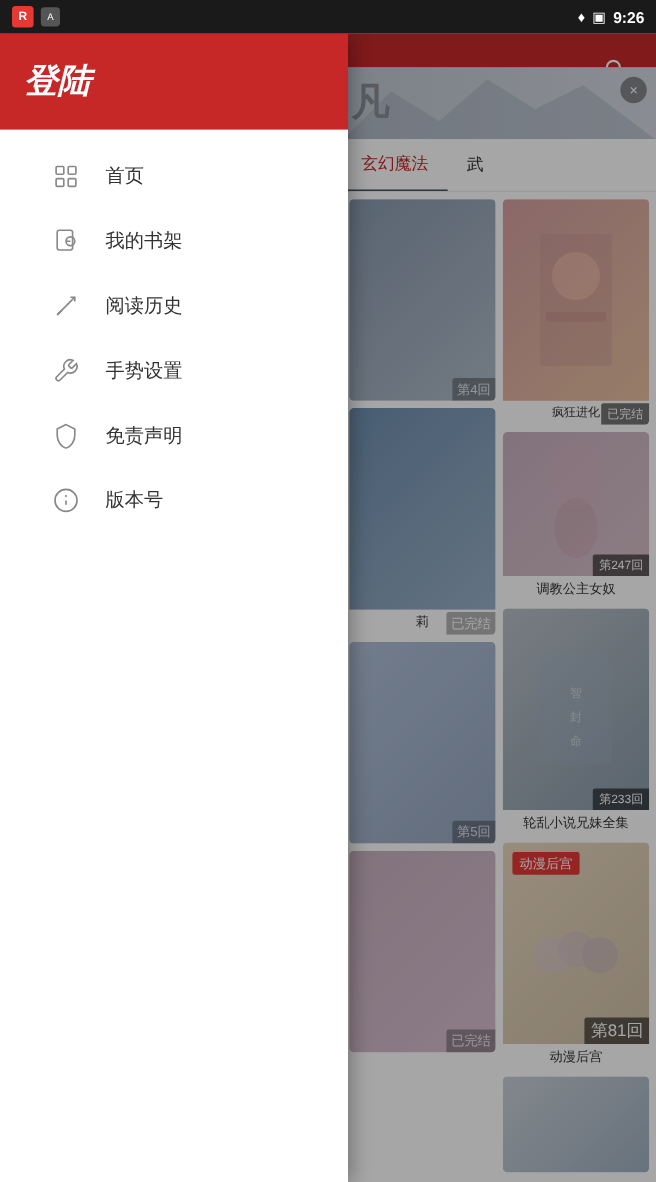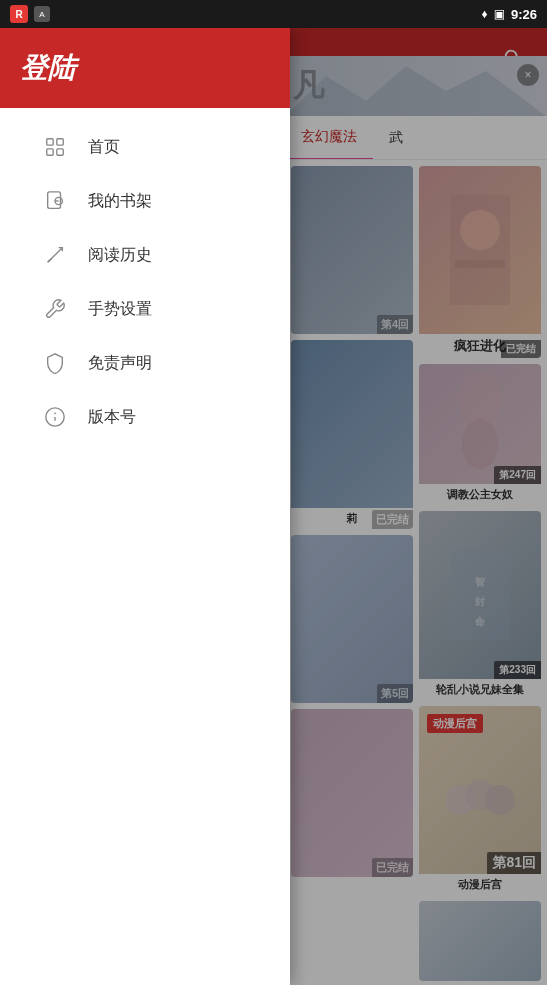"玄幻魔法" .tab-item.active { border-bottom: 2px solid #ec4899 -> 2px solid #0f172a }
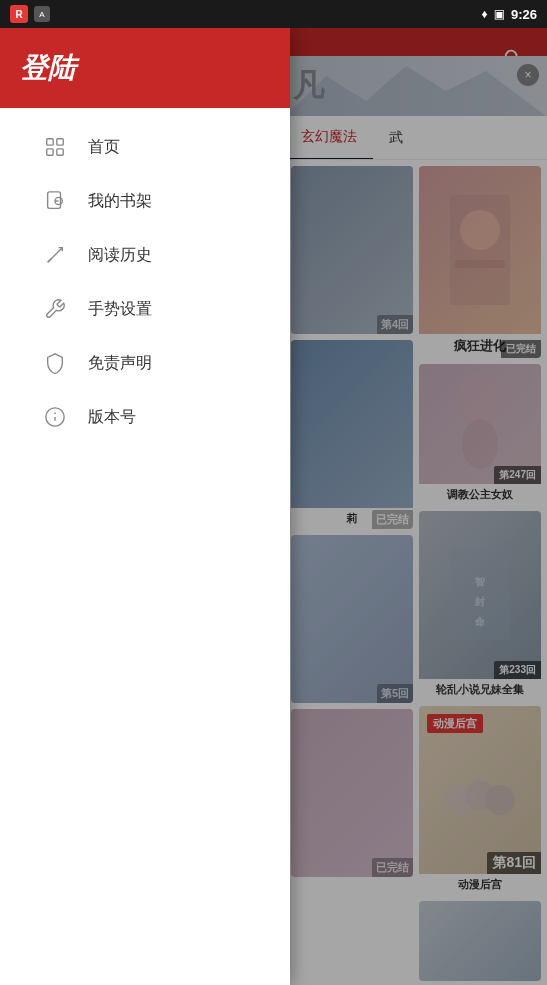"第4回" div { font-weight: bold -> none }
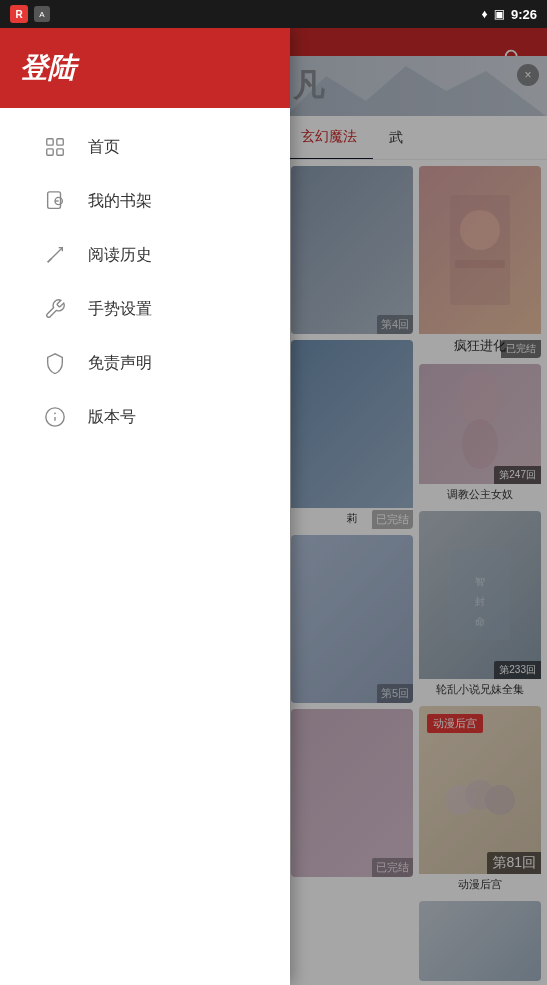"疯狂进化" div { font-size: 13px -> 10px }
